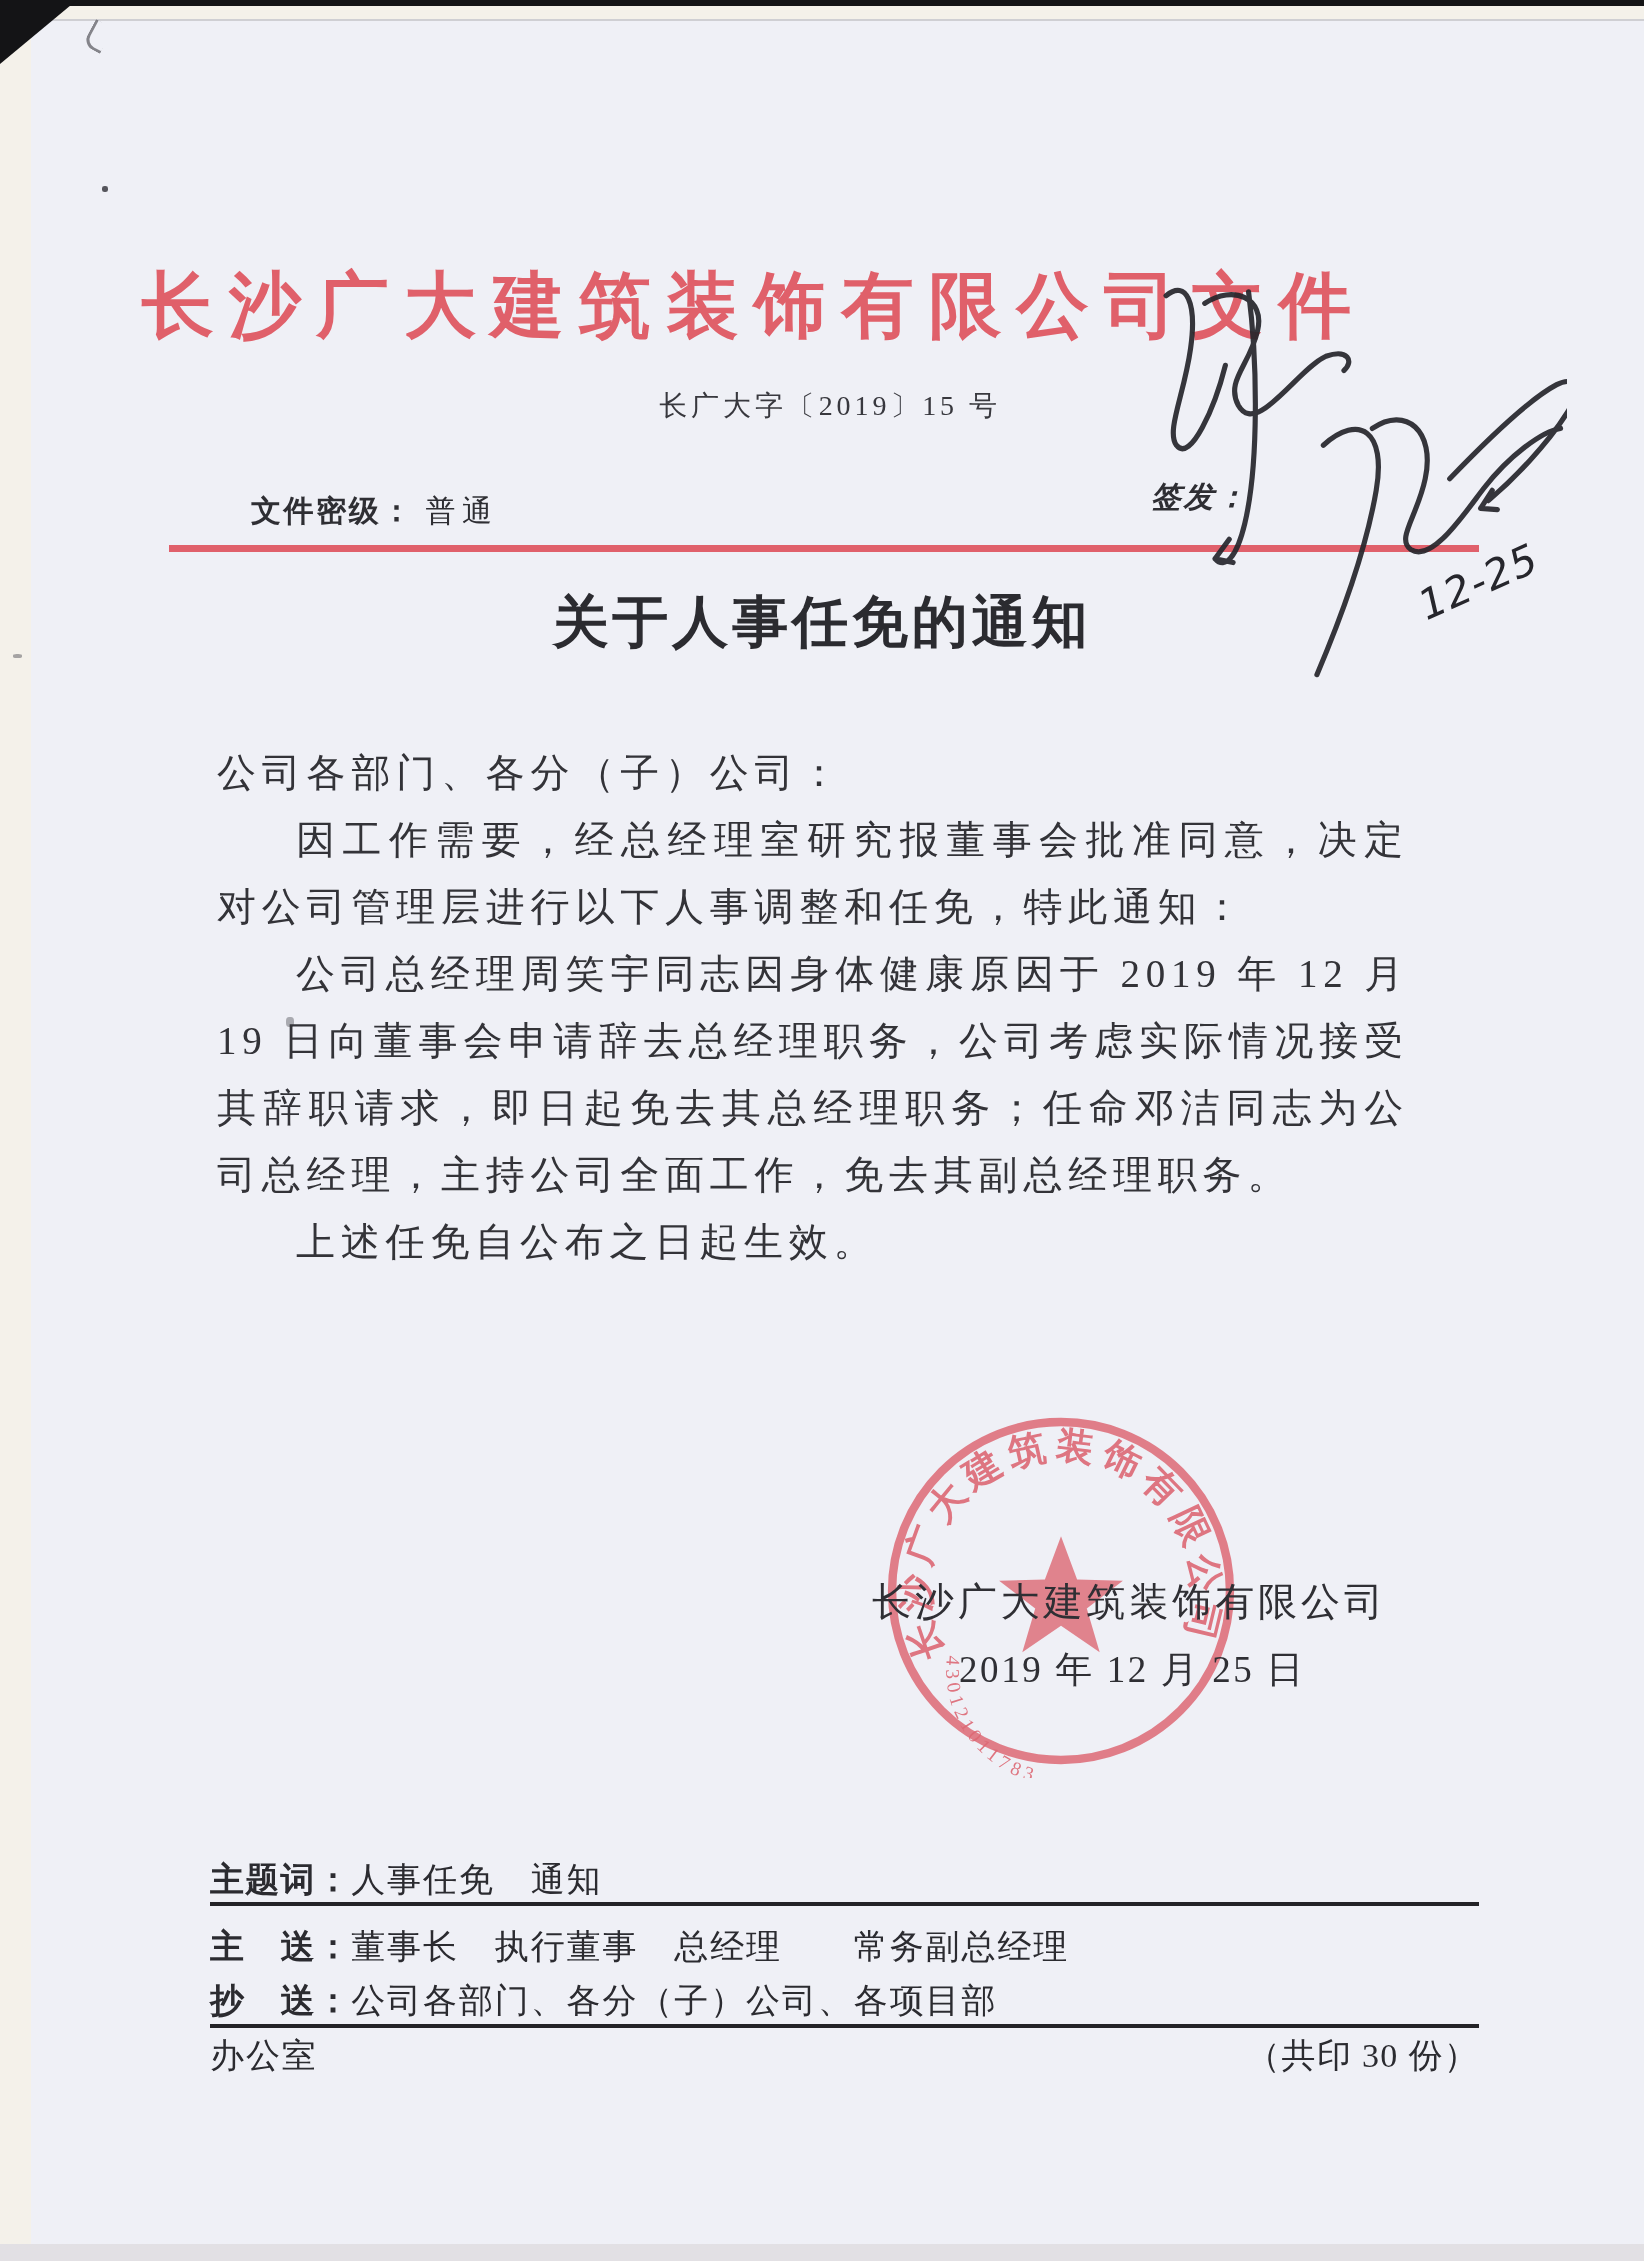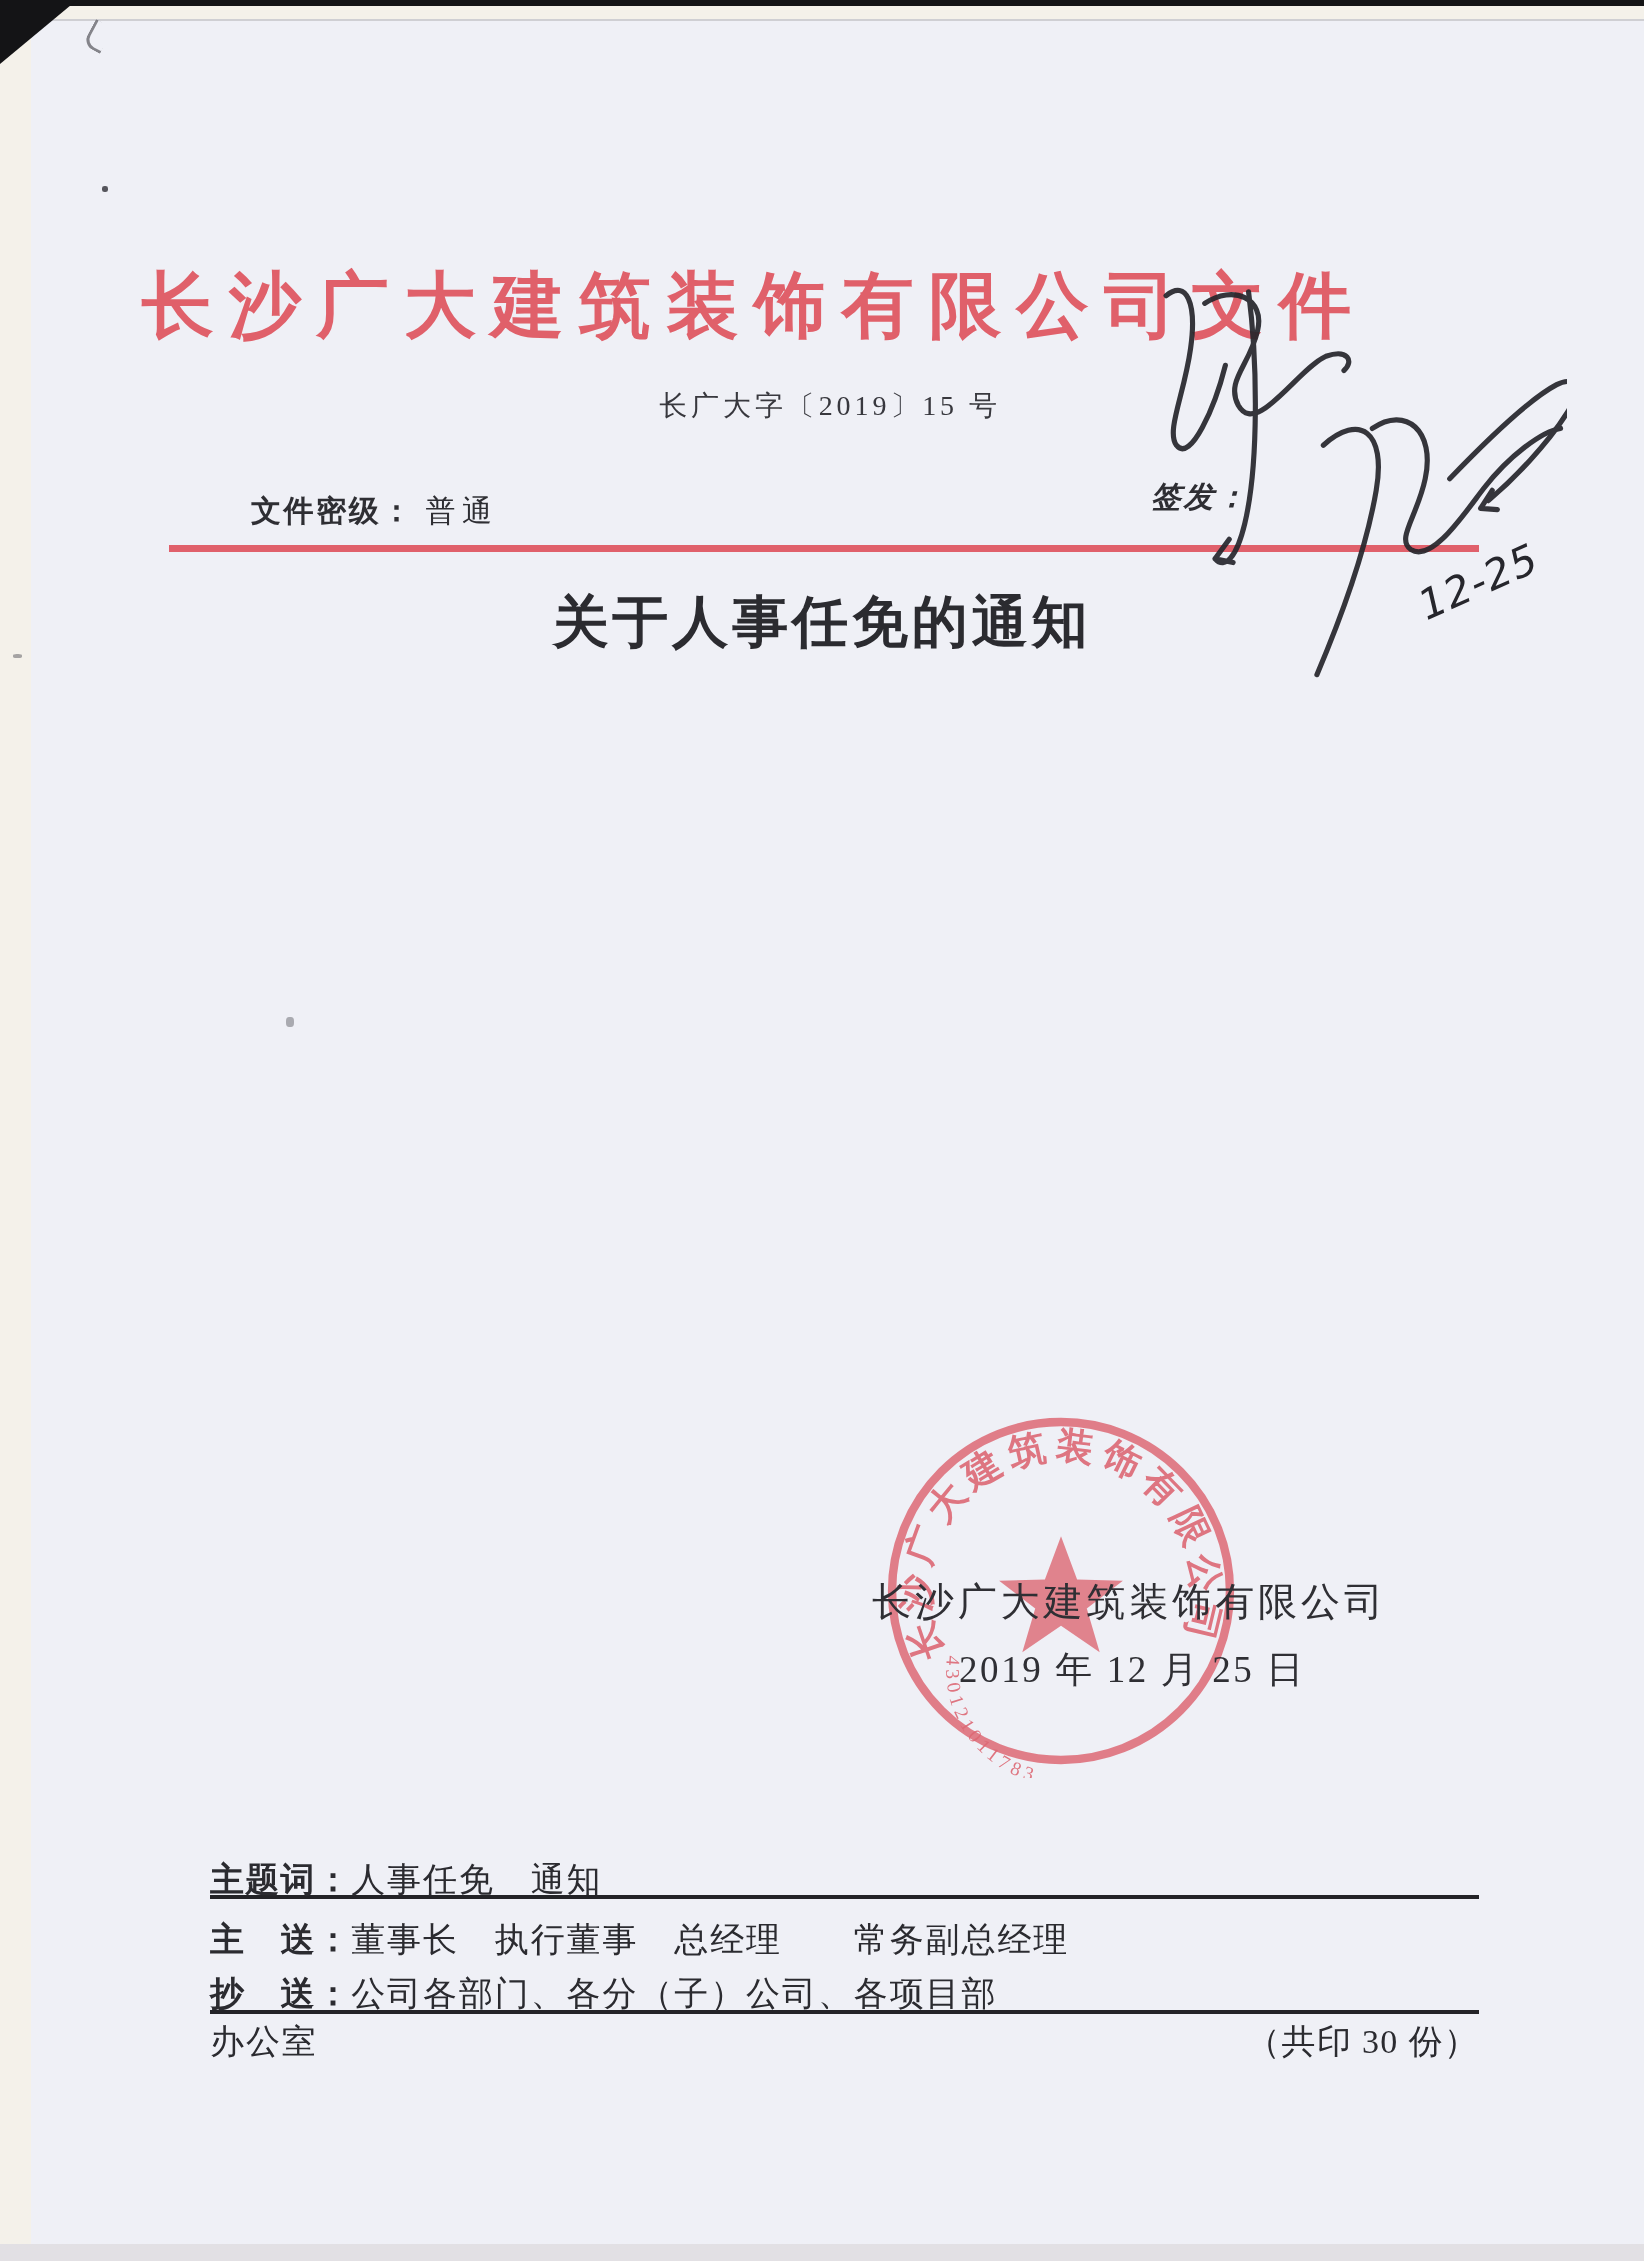"公司各部门、各分（子）公司：" div.body-block { html: none -> <div> <p>公司各部门、各分（子）公司：</p> <p>因工作需要，经总经理室研究报董事会批准同意，决定对公司管理层进行以下人事调整和任免，特此通知：</p> <p>公司总经理周笑宇同志因身体健康原因于 2019 年 12 月 19 日向董事会申请辞去总经理职务，公司考虑实际情况接受其辞职请求，即日起免去其总经理职务；任命邓洁同志为公司总经理，主持公司全面工作，免去其副总经理职务。</p> <p>上述任免自公布之日起生效。</p> </div> }
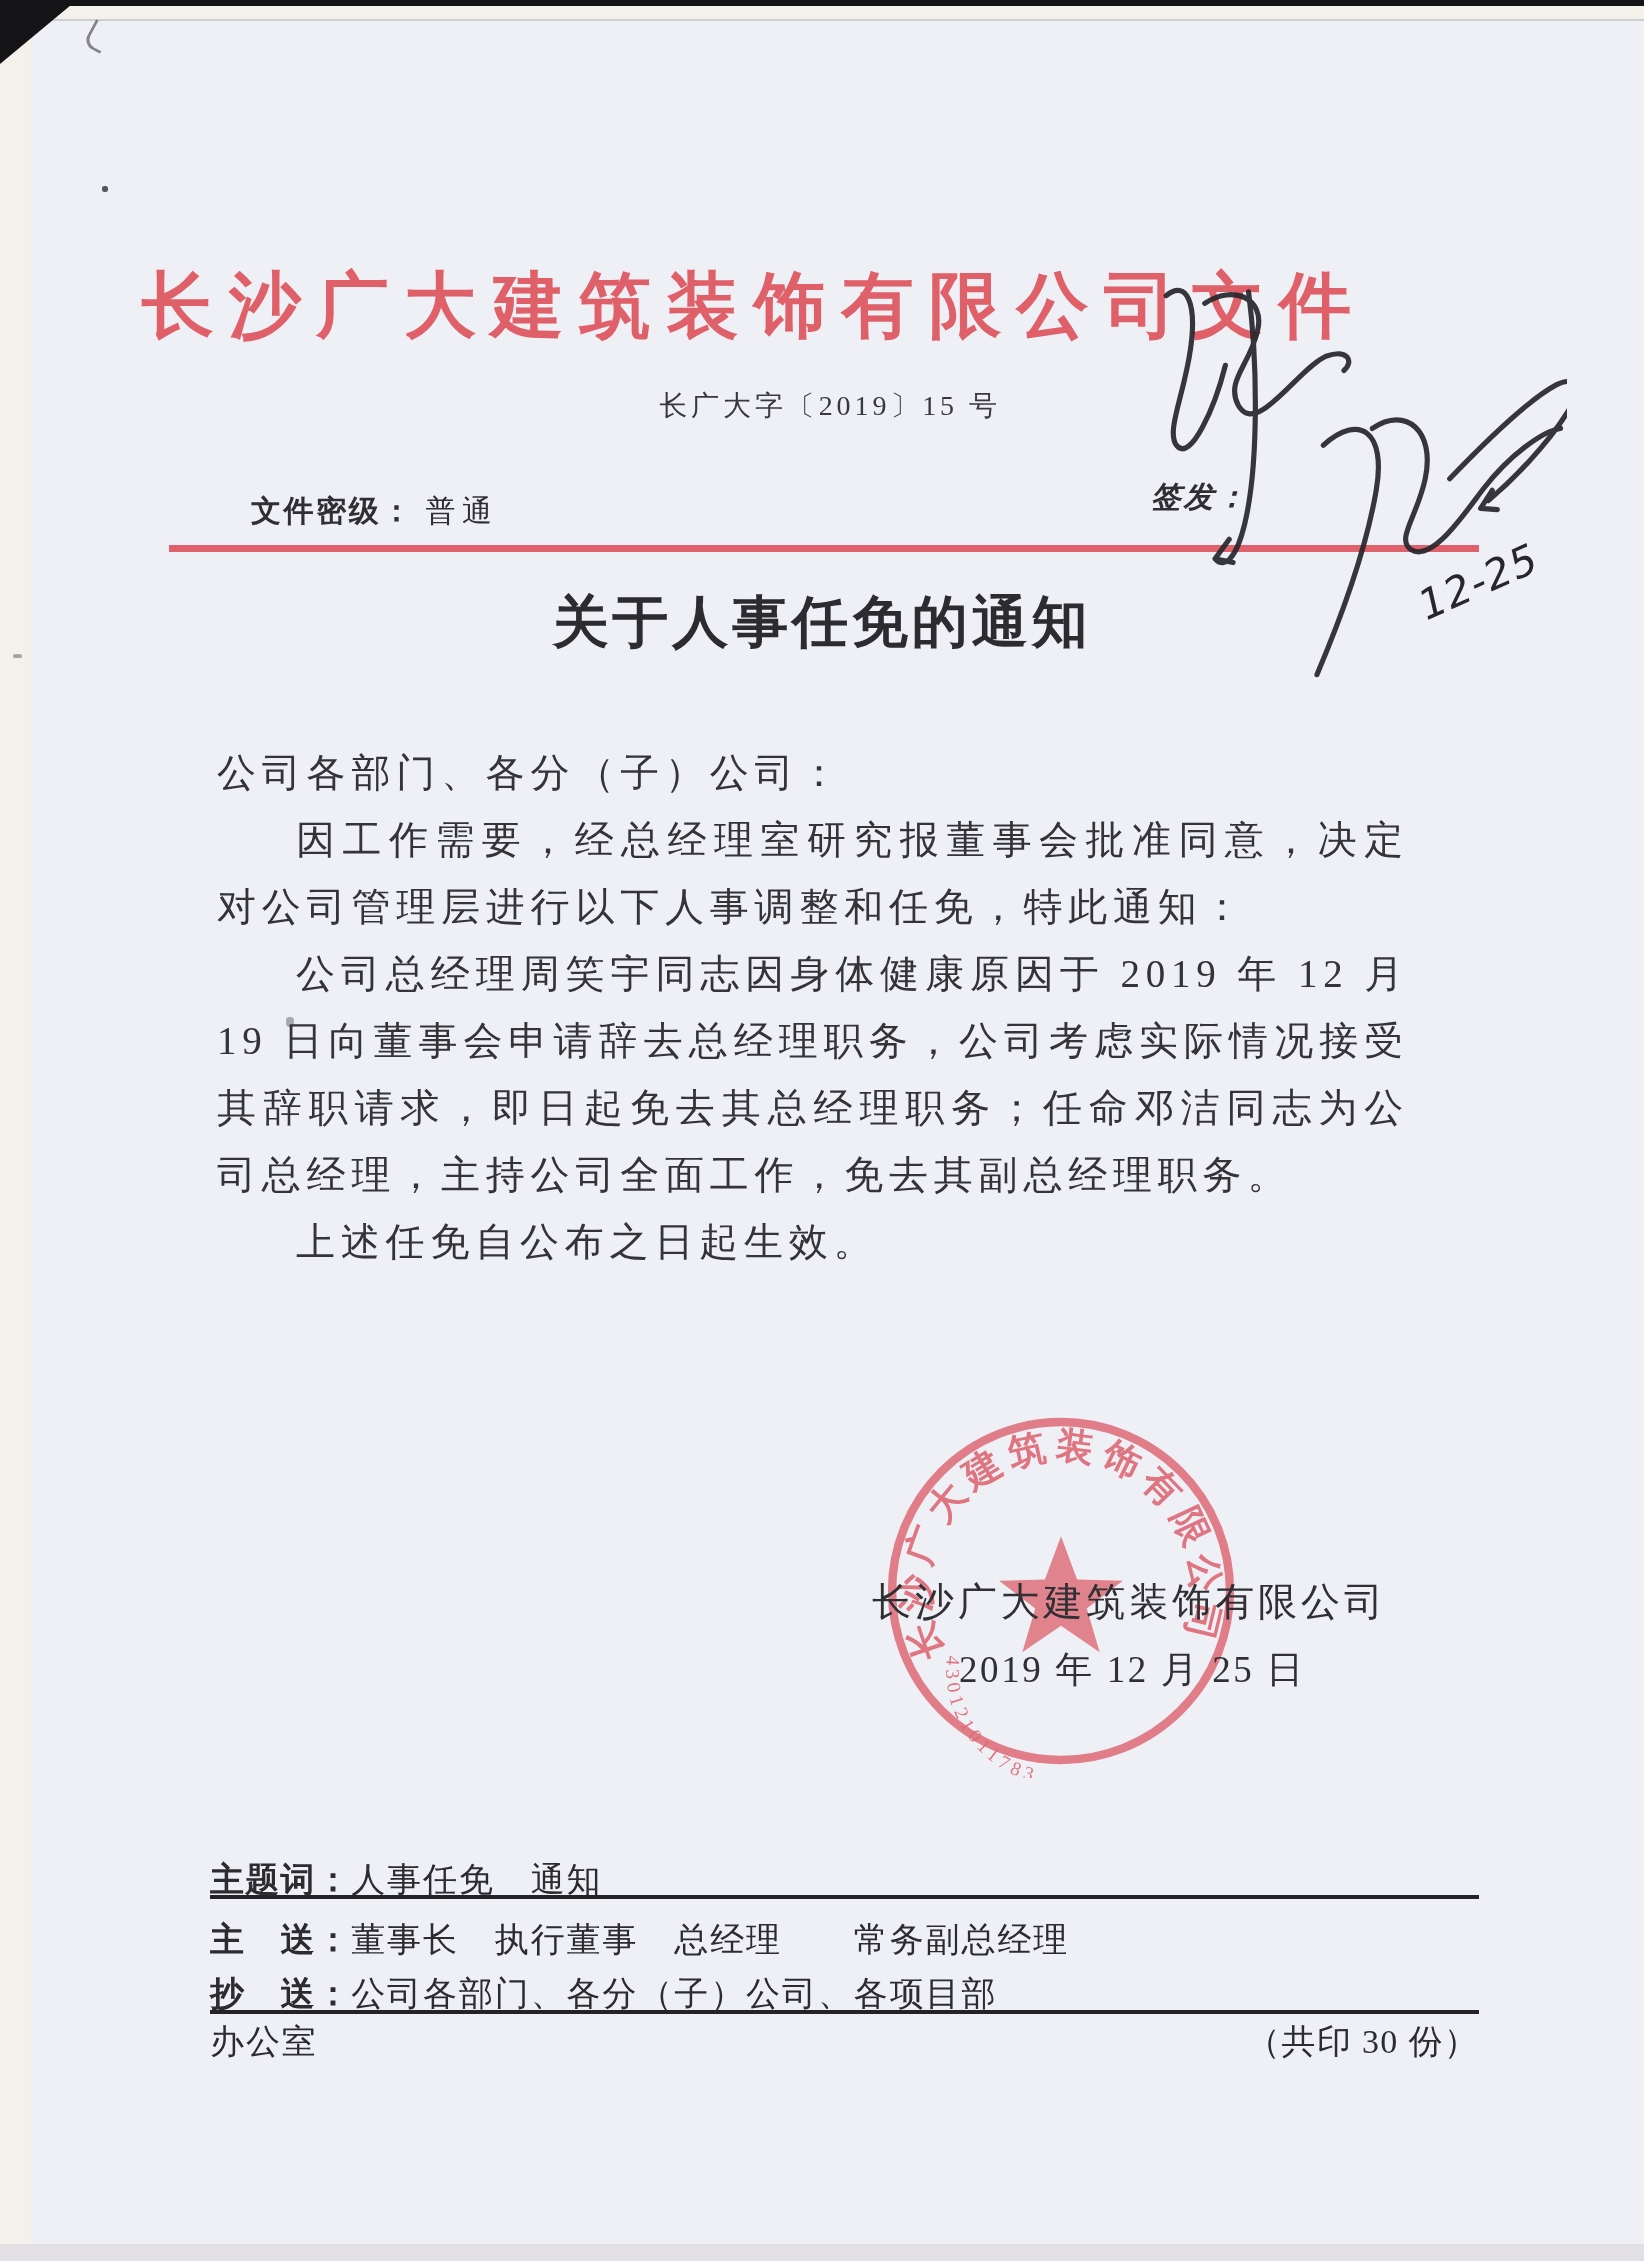"主题词：人事任免 通知" .f-underlined { padding-bottom: 2px -> 9px }
